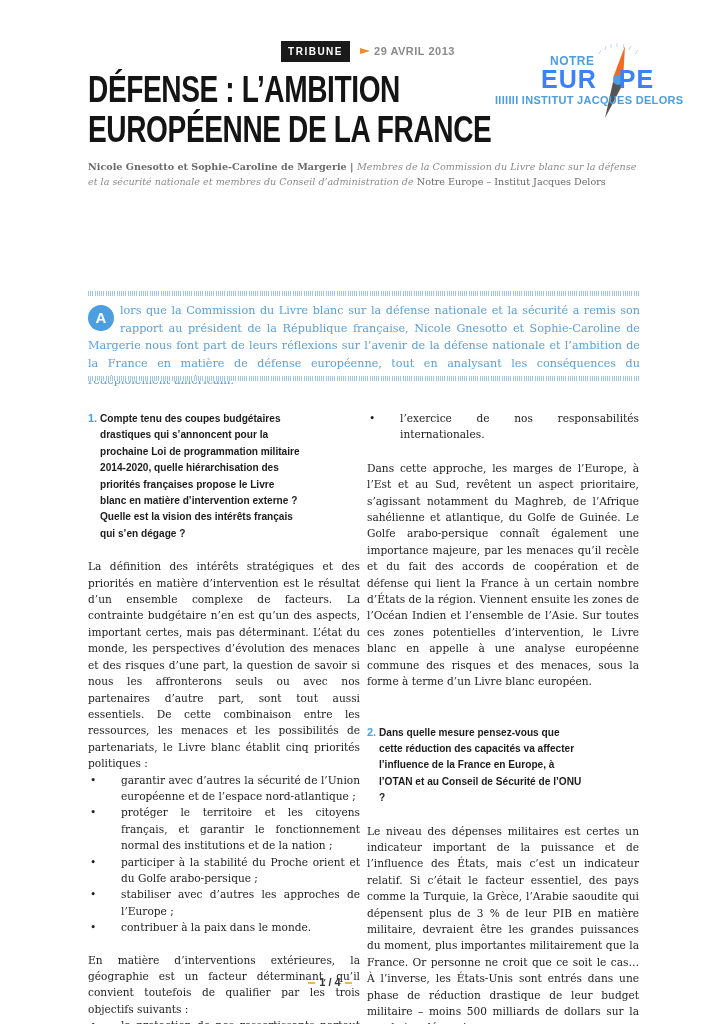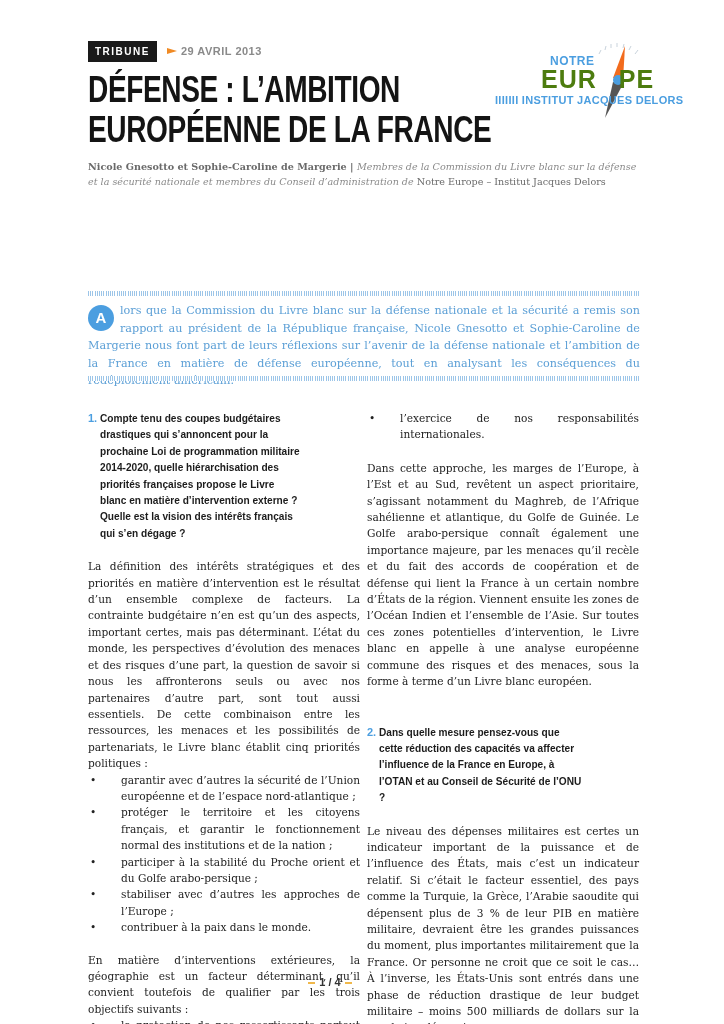"TRIBUNE" .kicker-row { justify-content: none -> center }
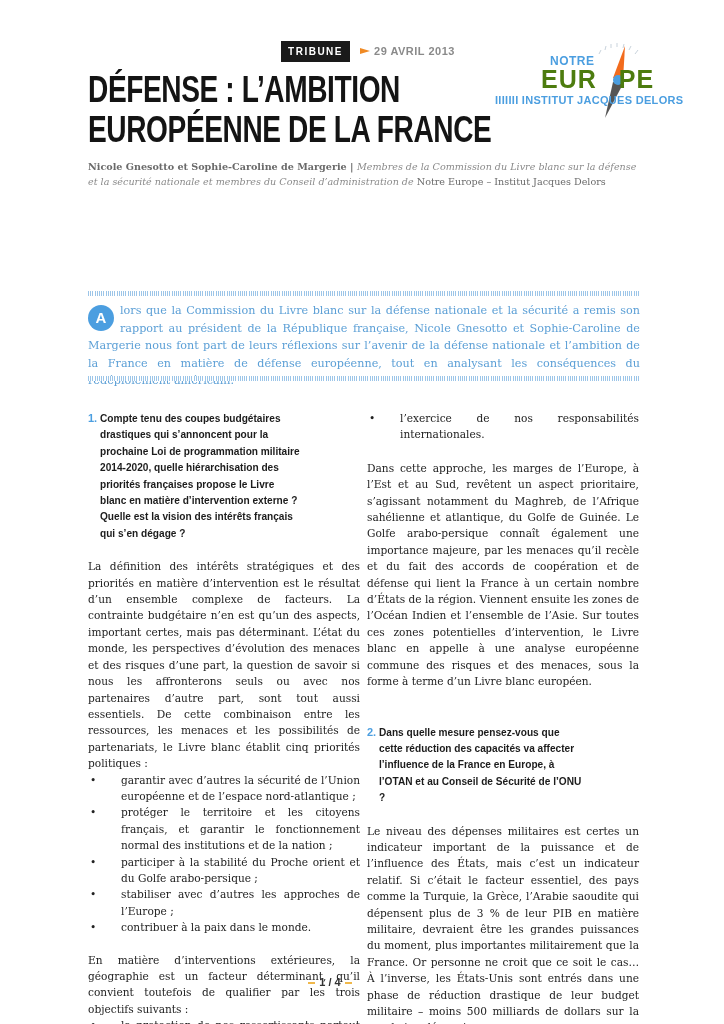"EUR PE" .logo .europe { color: #4d7c0f -> #3b82f6 }
